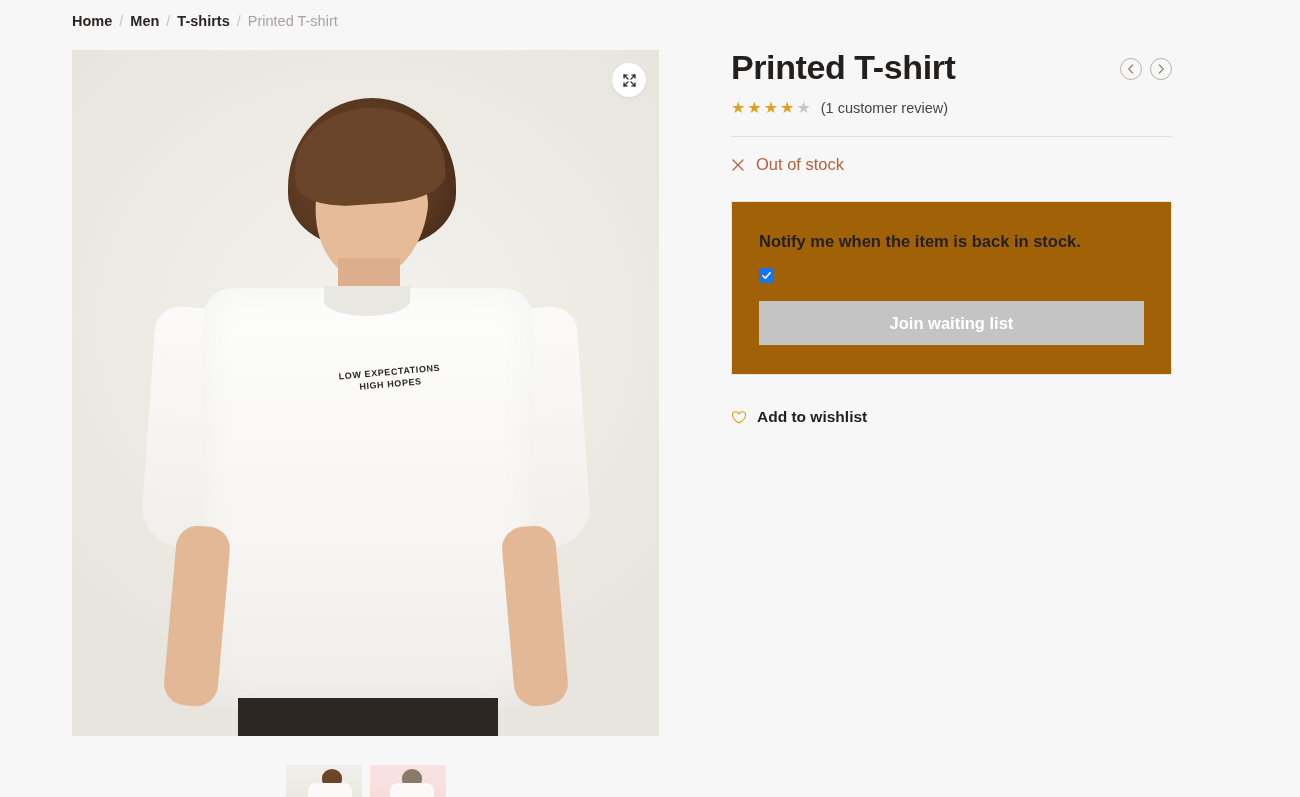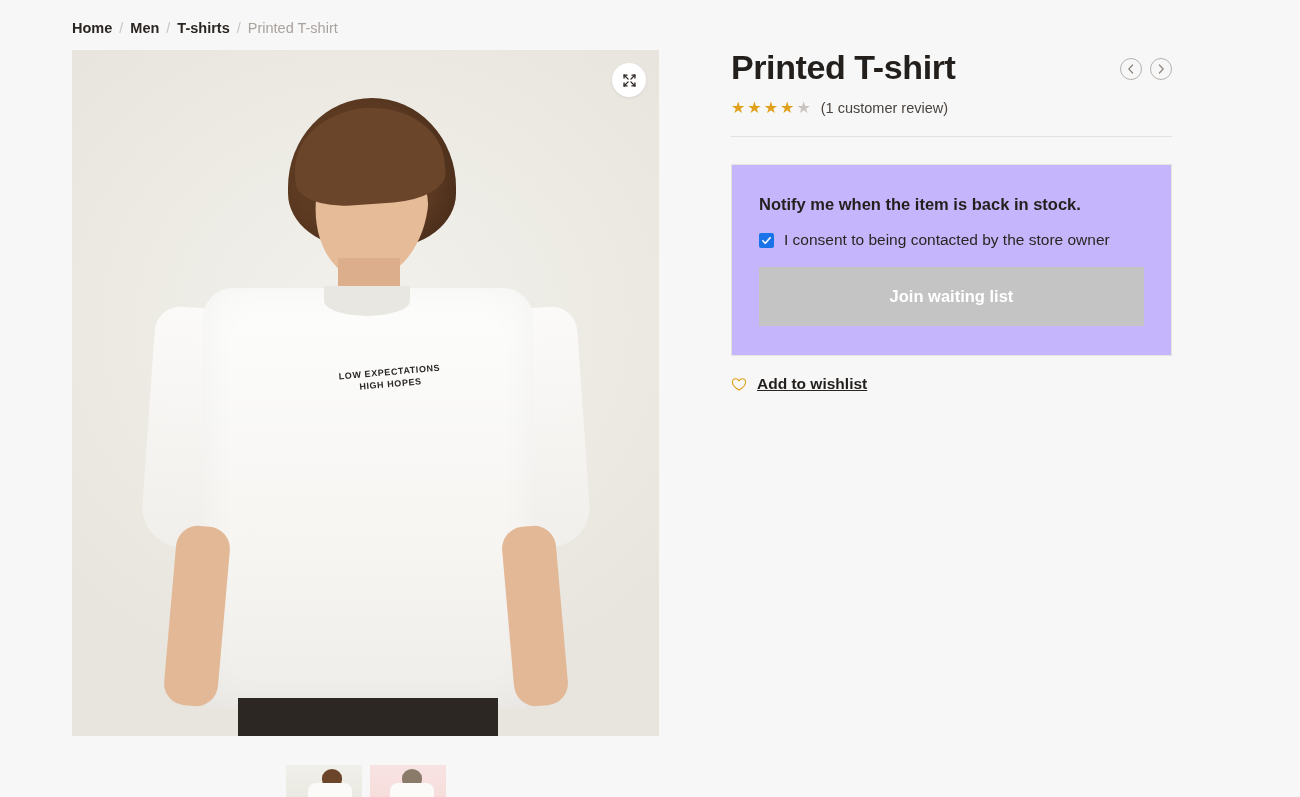"Home" .breadcrumb { top: 18px -> 11px }
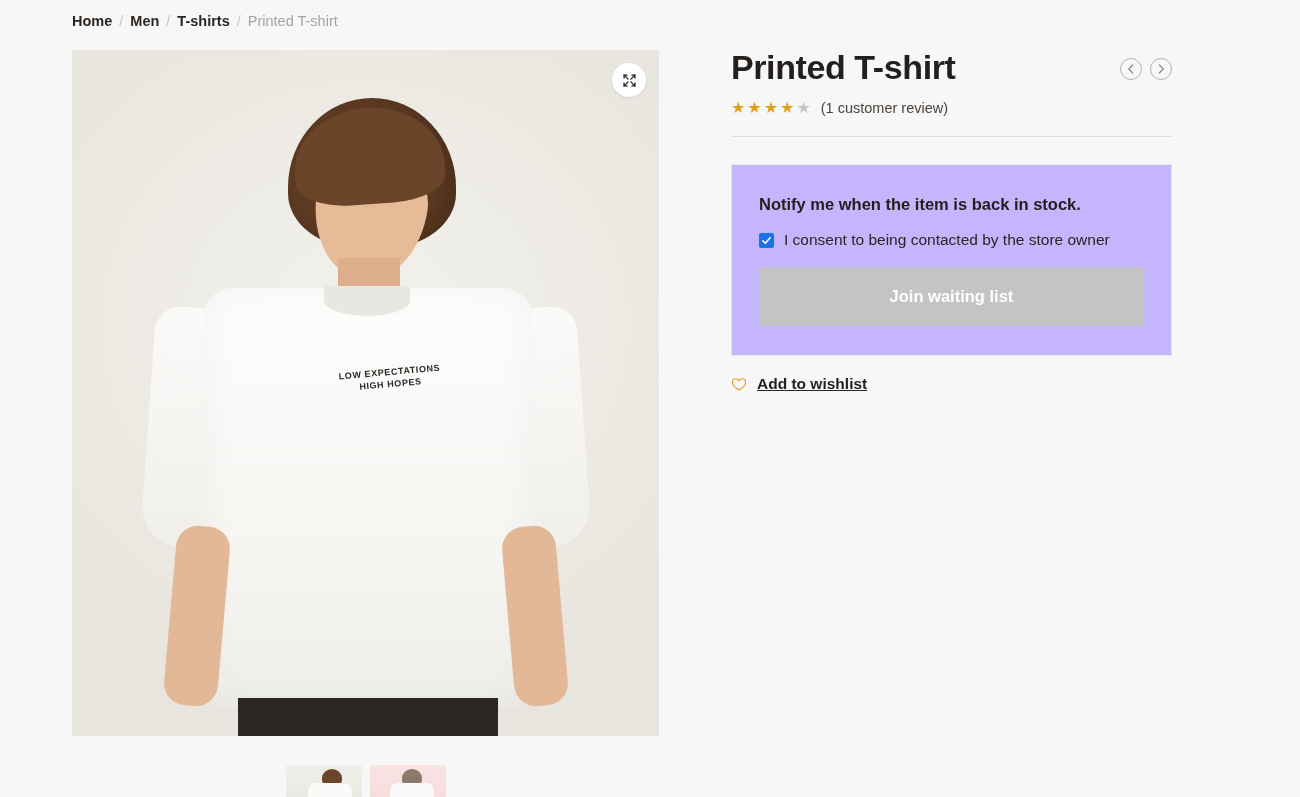"Out of stock" div.stock-row { html: none -> <div> <span> <svg> <path></path> </svg> </span> <span>Out of stock</span> </div> }
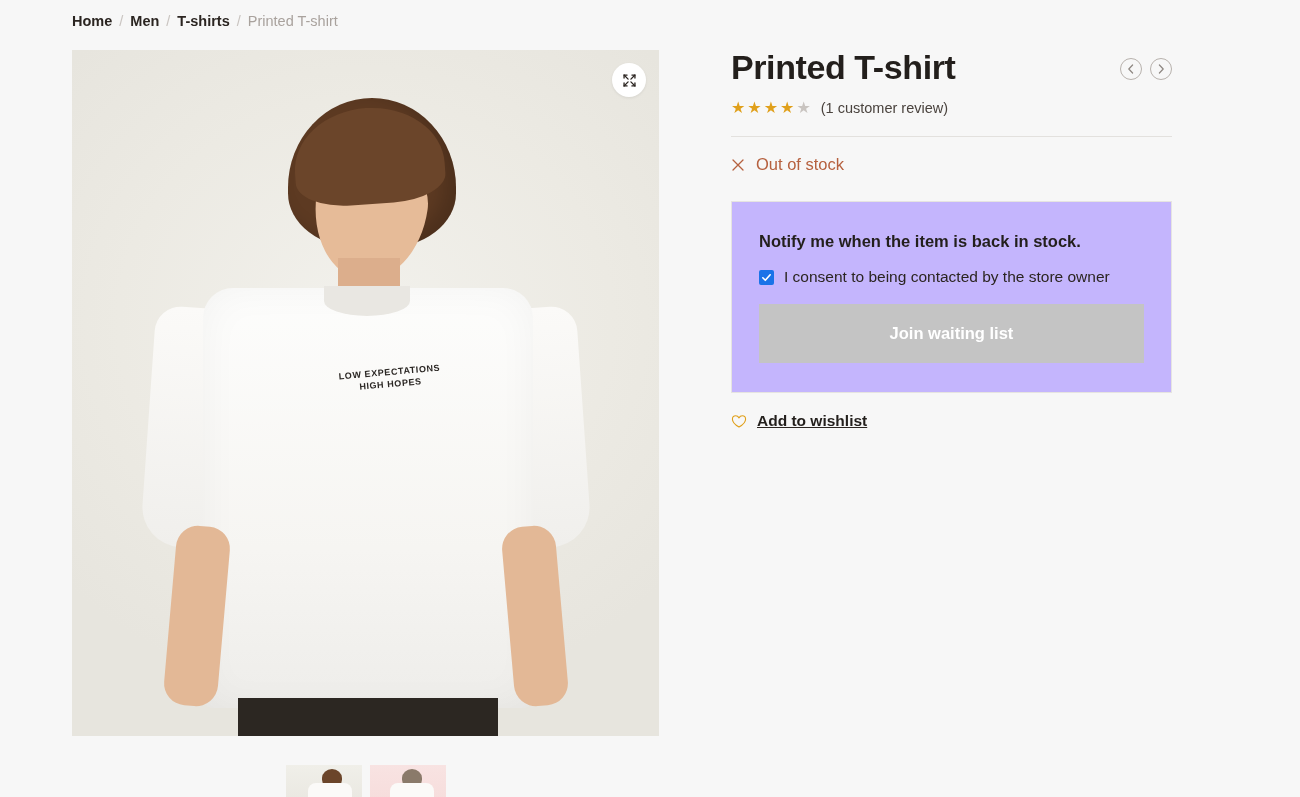"Notify me when the item" .notify-card { background: #c4b5fd -> #a16207 }
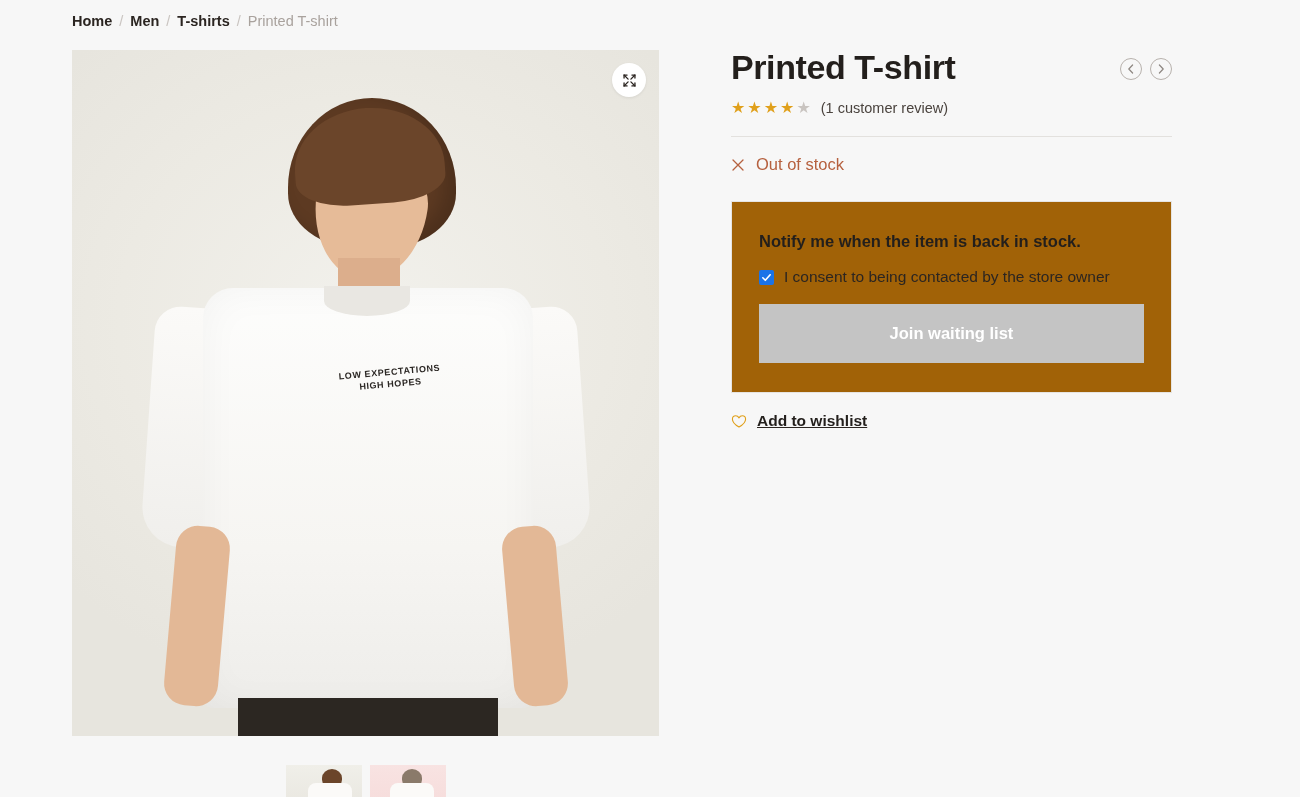"I consent to being contacted" span.consent-label { html: <span>I consent to being contacted by the store owner</span> -> none }
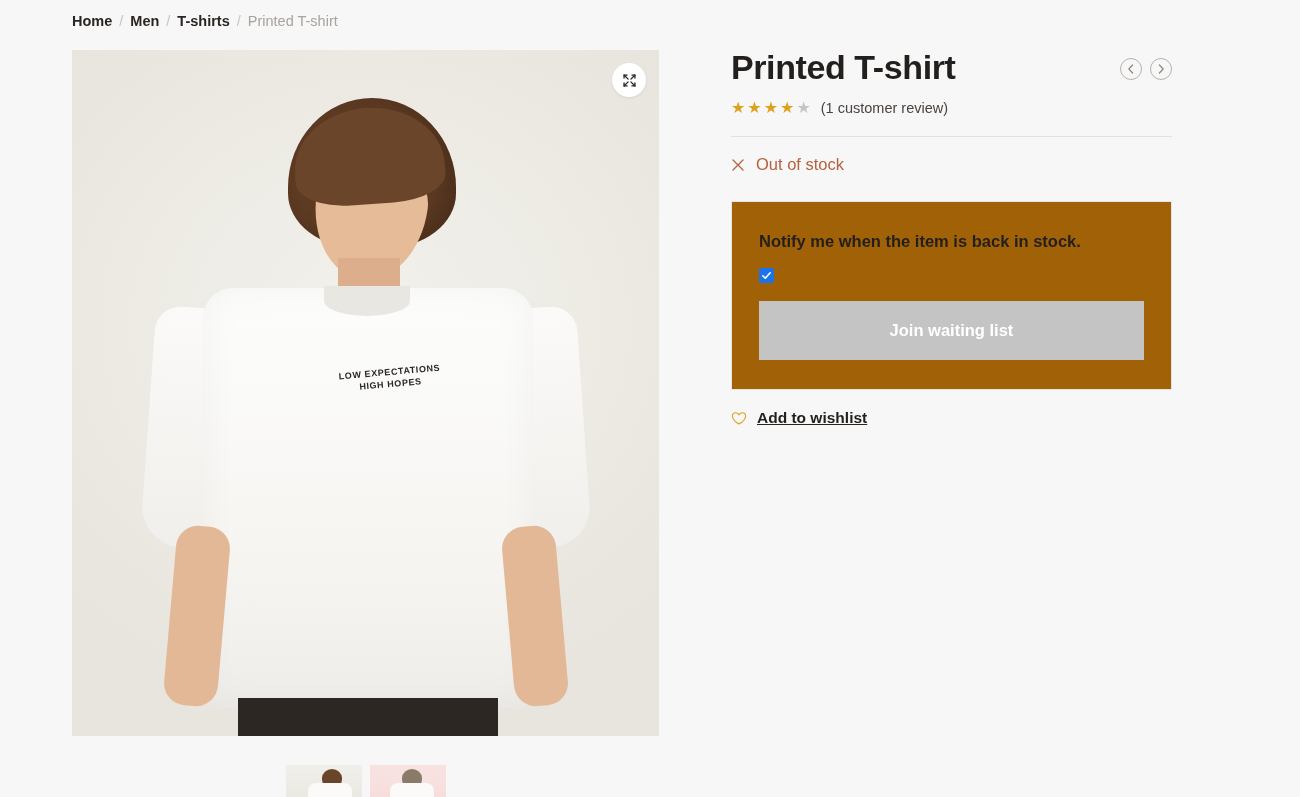"Join waiting list" .join-btn { height: 59px -> 44px }
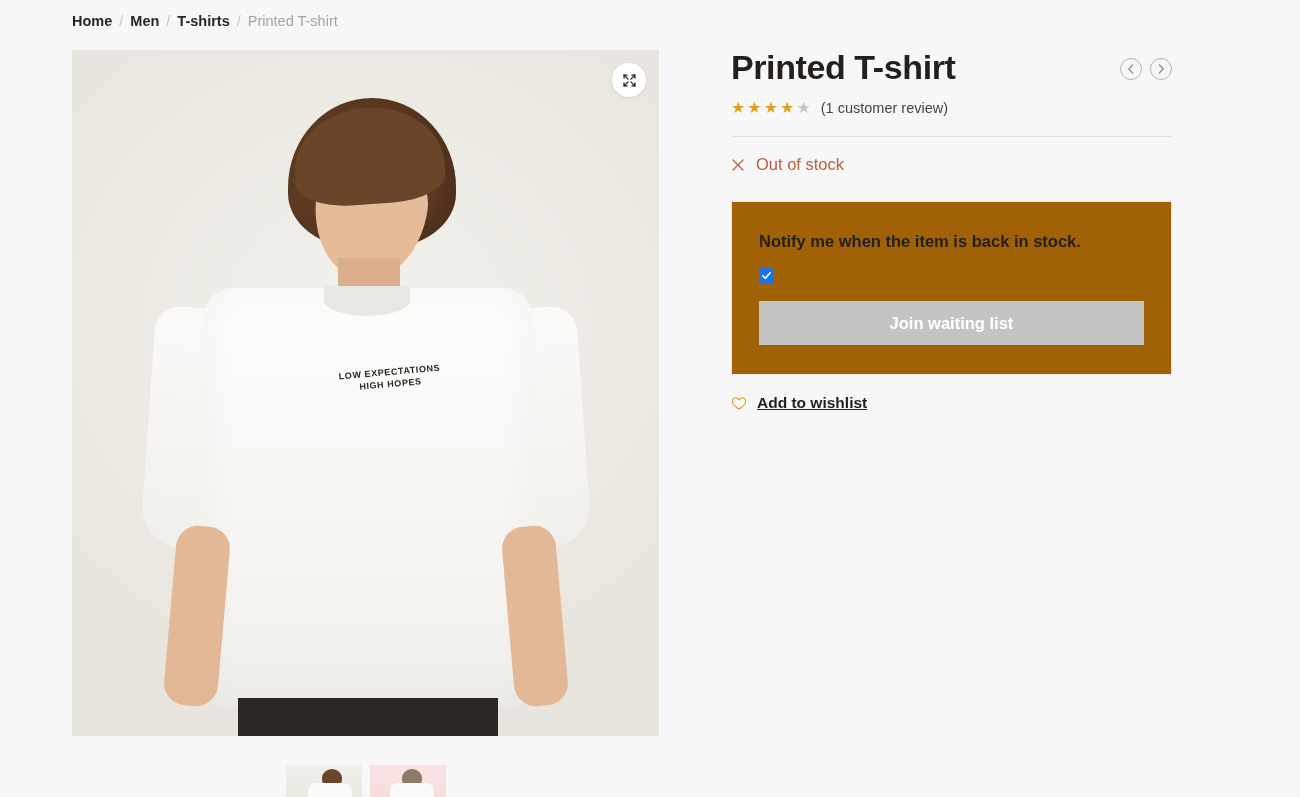"Add to wishlist" .wishlist { margin-top: 19px -> 33px; text-decoration: underline -> none }
